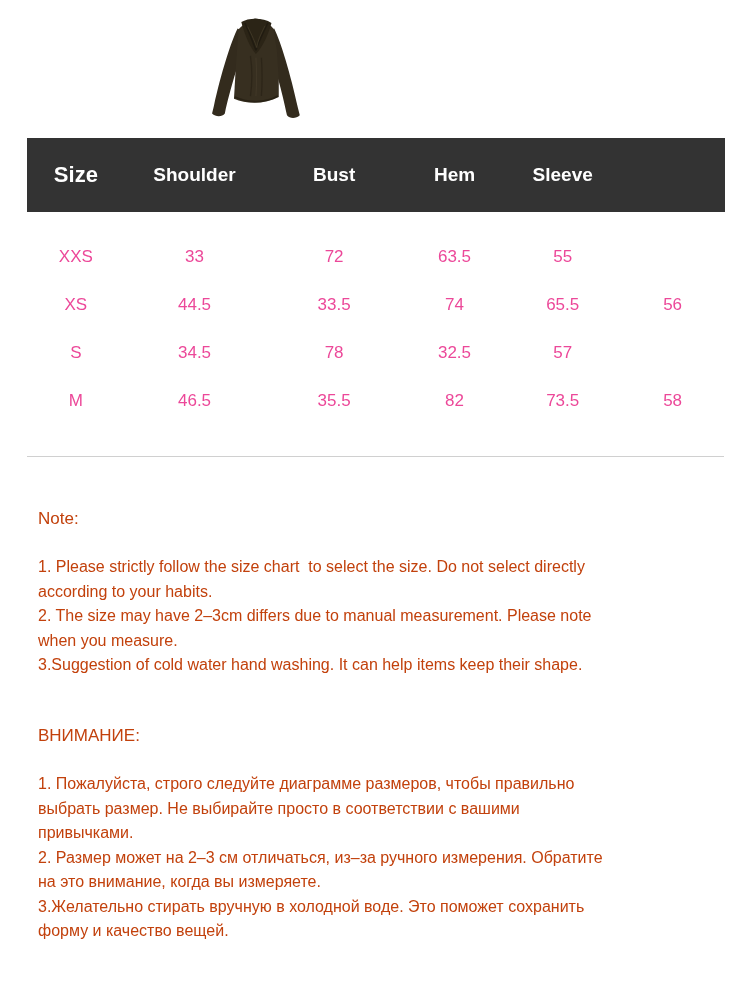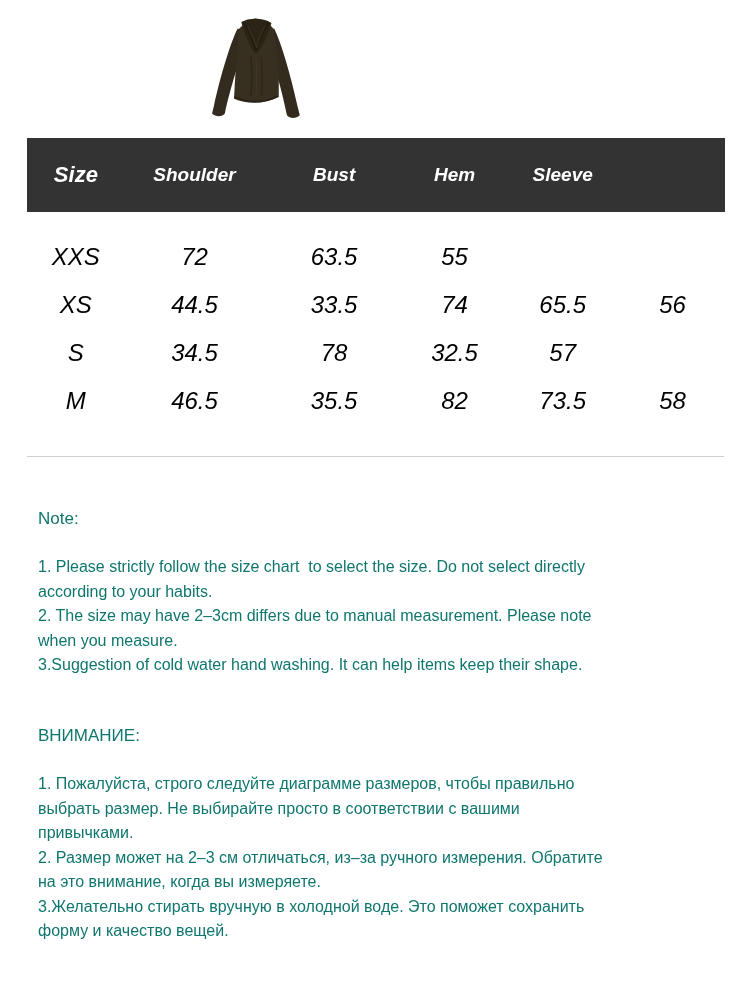"Size" .grid-row { font-style: italic -> none }
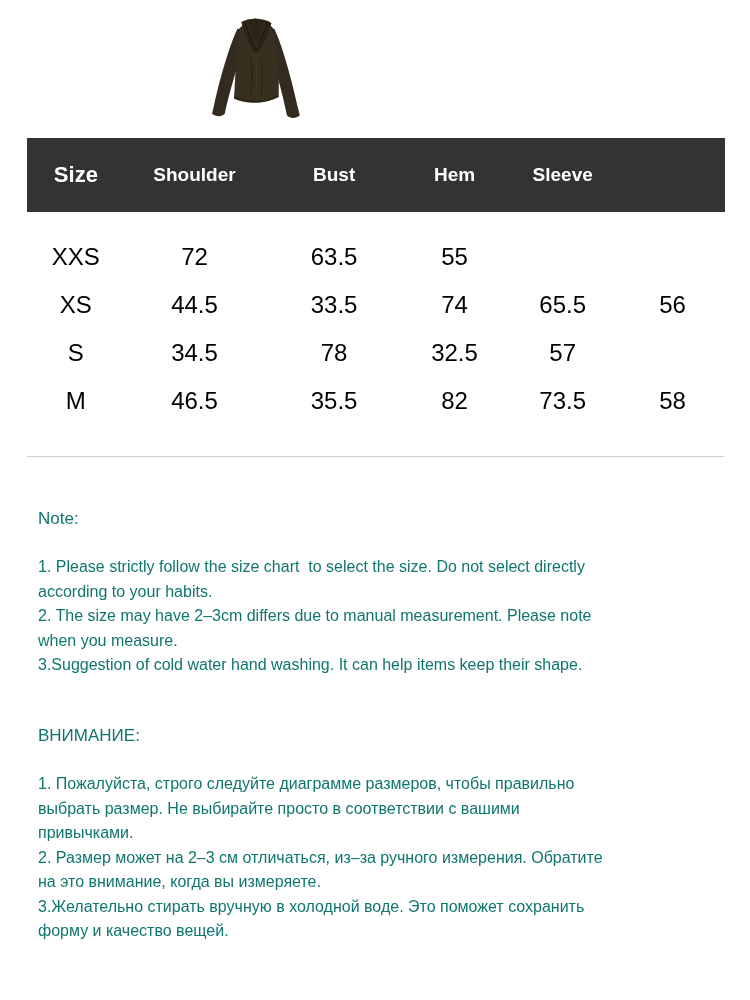"XXS" .crow { color: #000000 -> #ec4899; font-size: 24px -> 17px }
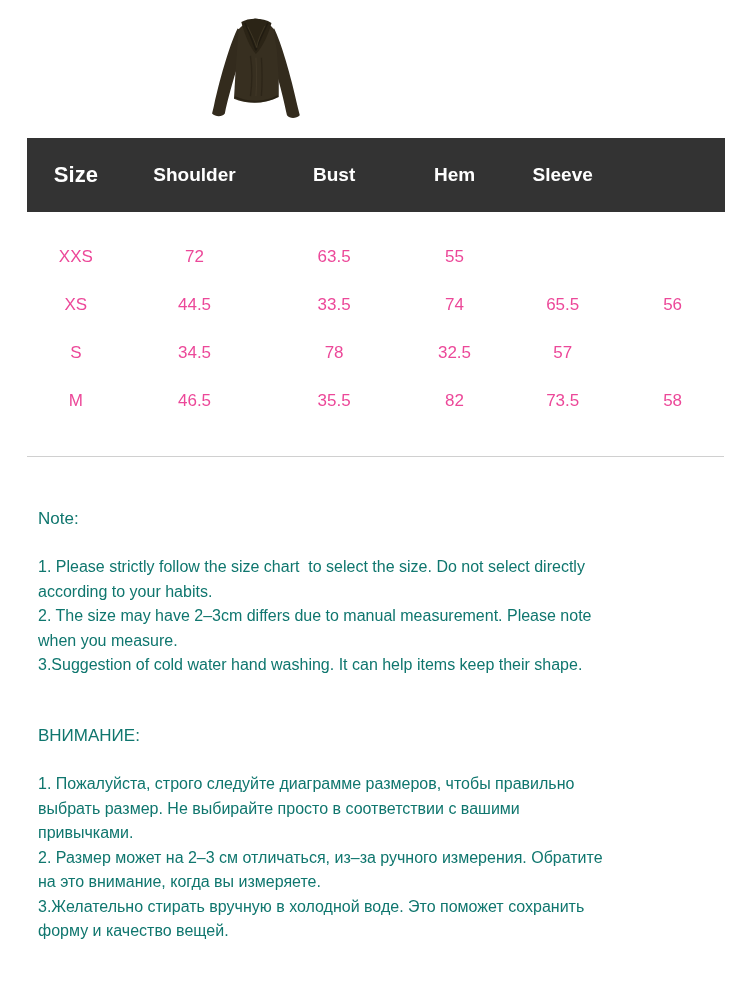"33" span { html: none -> <span>33</span> }
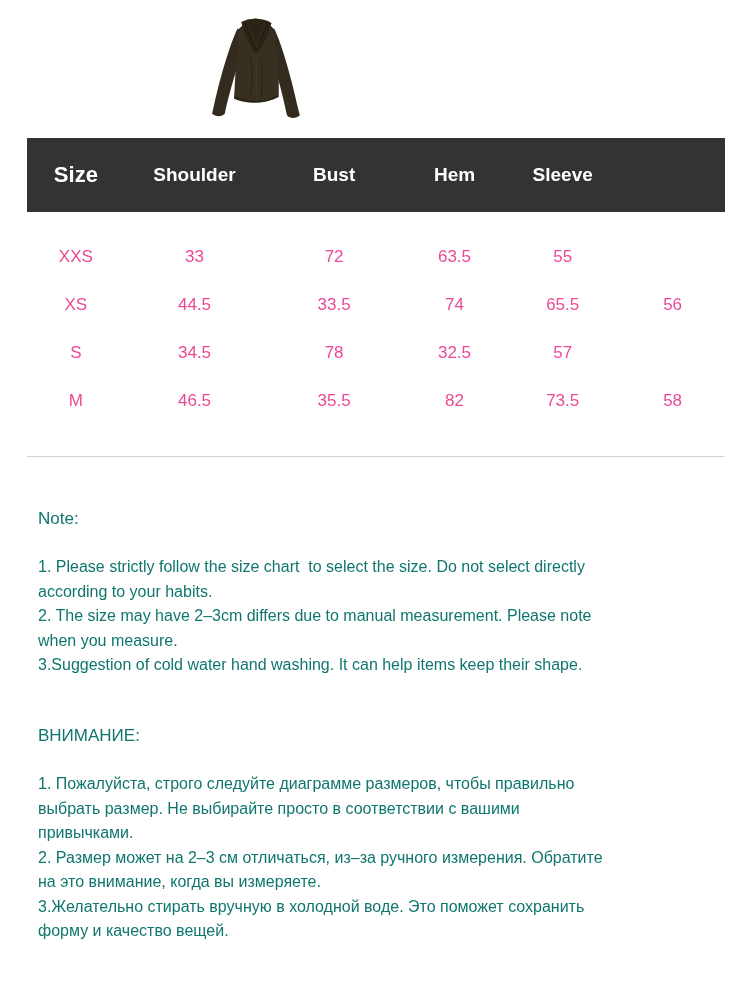"Note:" .notes { color: #0f766e -> #c2410c }
